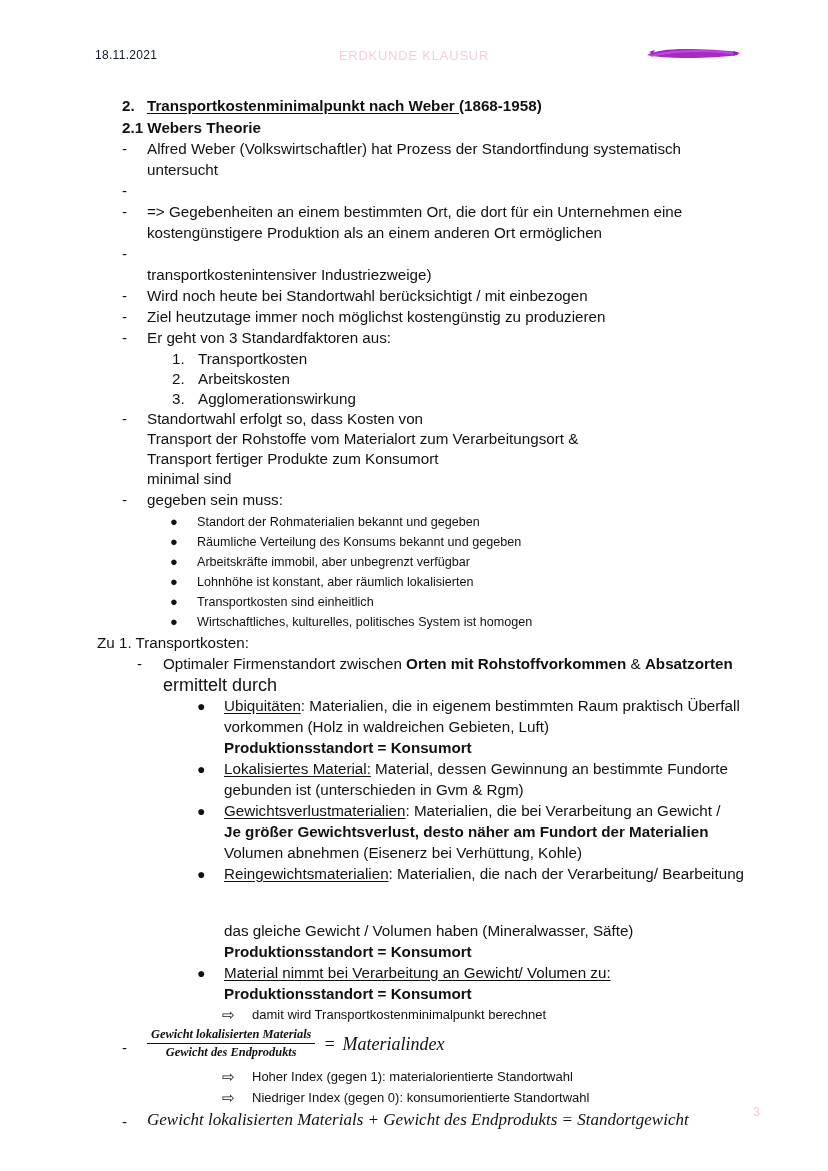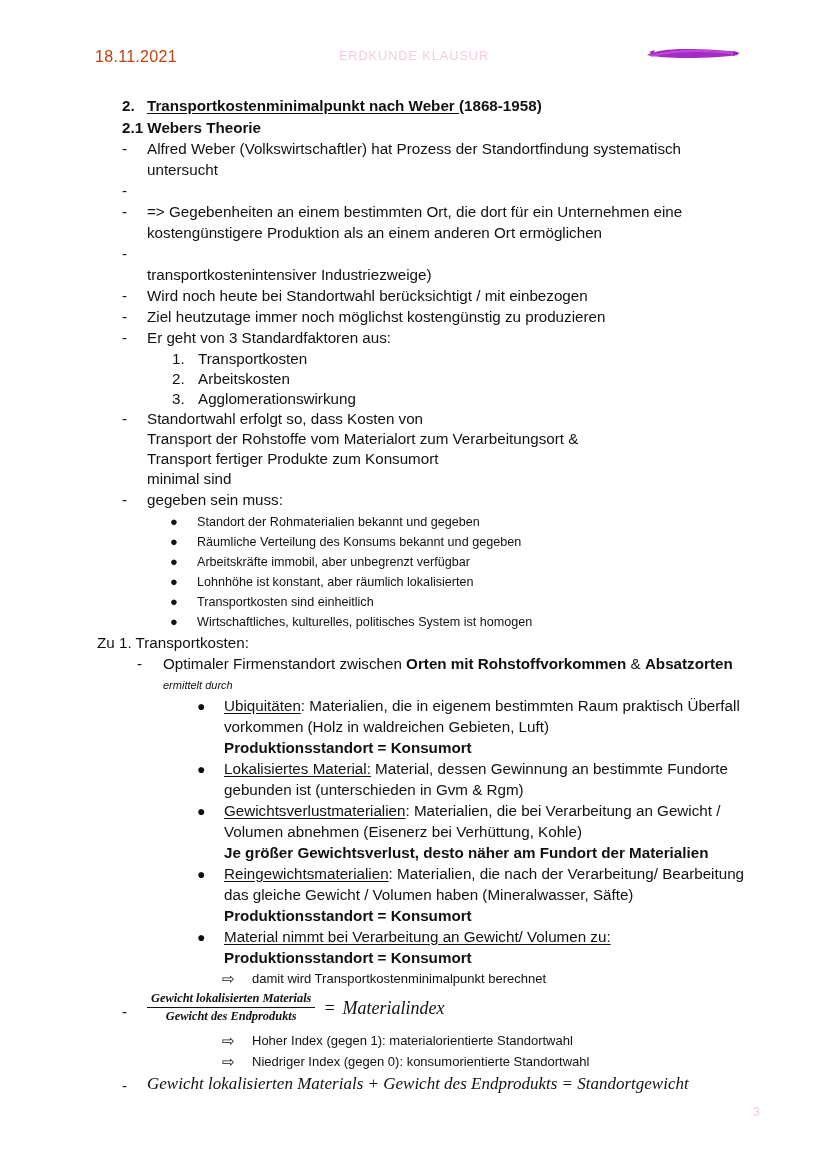"18.11.2021" .hdr-date { color: #c2410c -> #0f172a; font-size: 16px -> 12px }
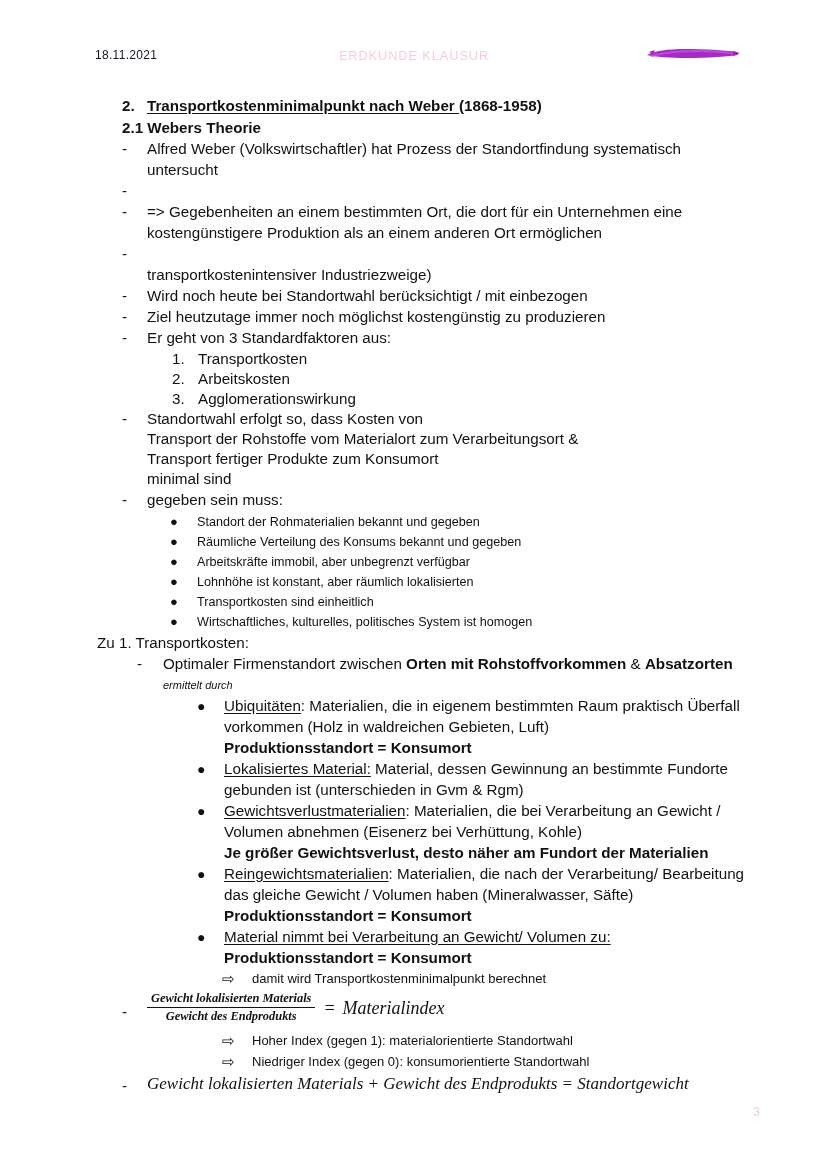"ermittelt durch" .d2-cont { font-size: 11px -> 18px; font-style: italic -> none }
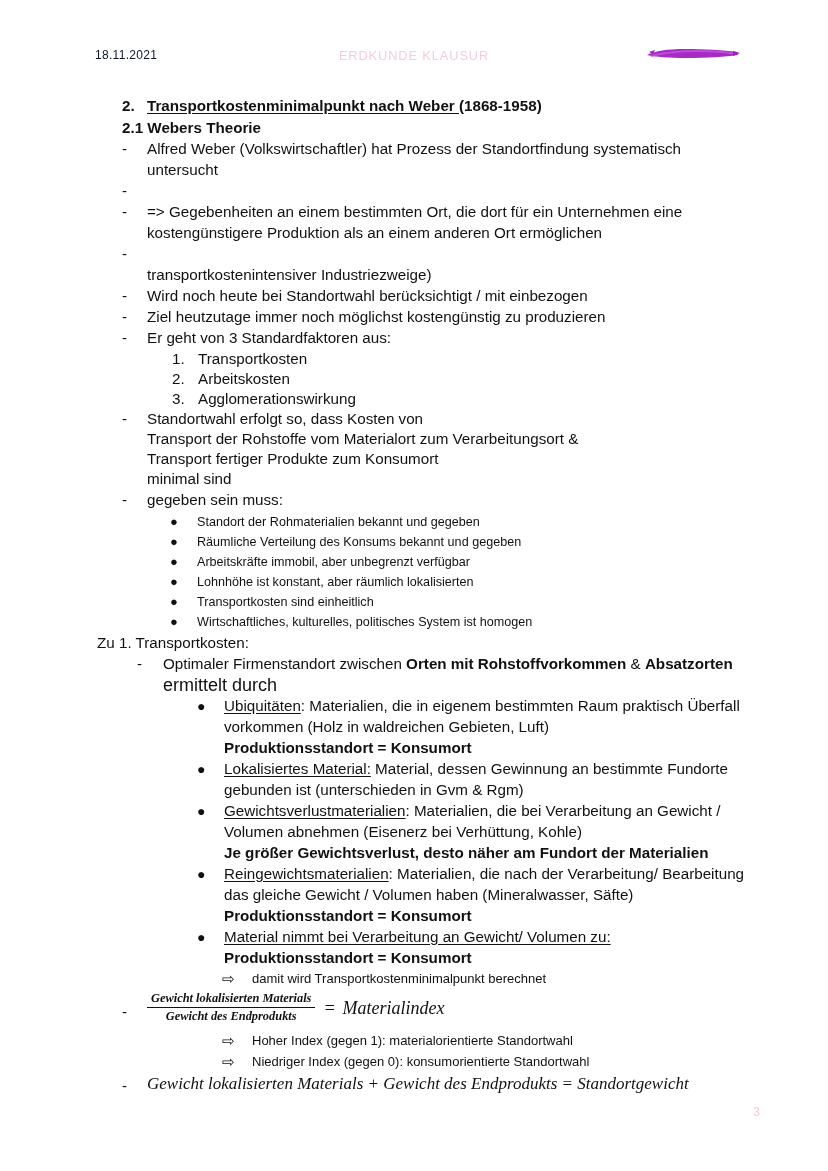"Volumen abnehmen (Eisenerz bei" div.line { order: before "Je größer Gewichtsverlust, desto näher" -> after "Je größer Gewichtsverlust, desto näher" }
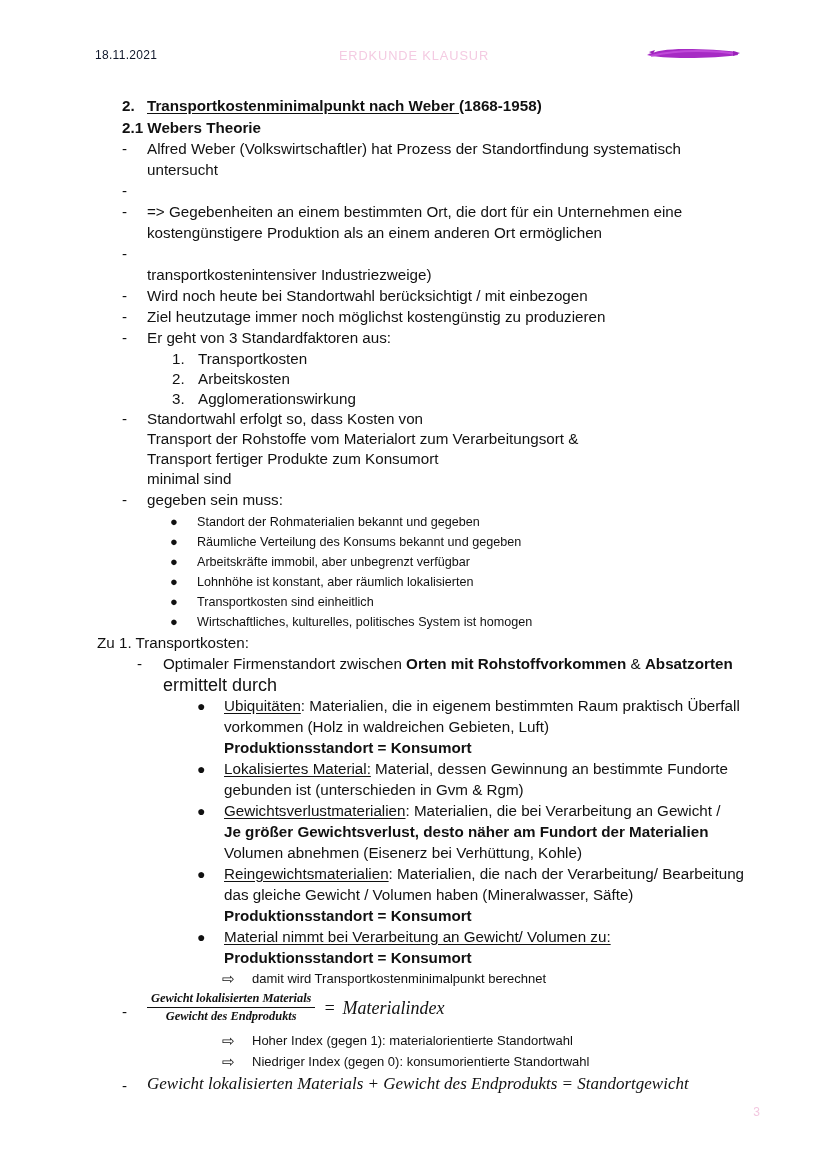"das gleiche Gewicht / Volumen" div.line { margin-top: none -> 36px }
